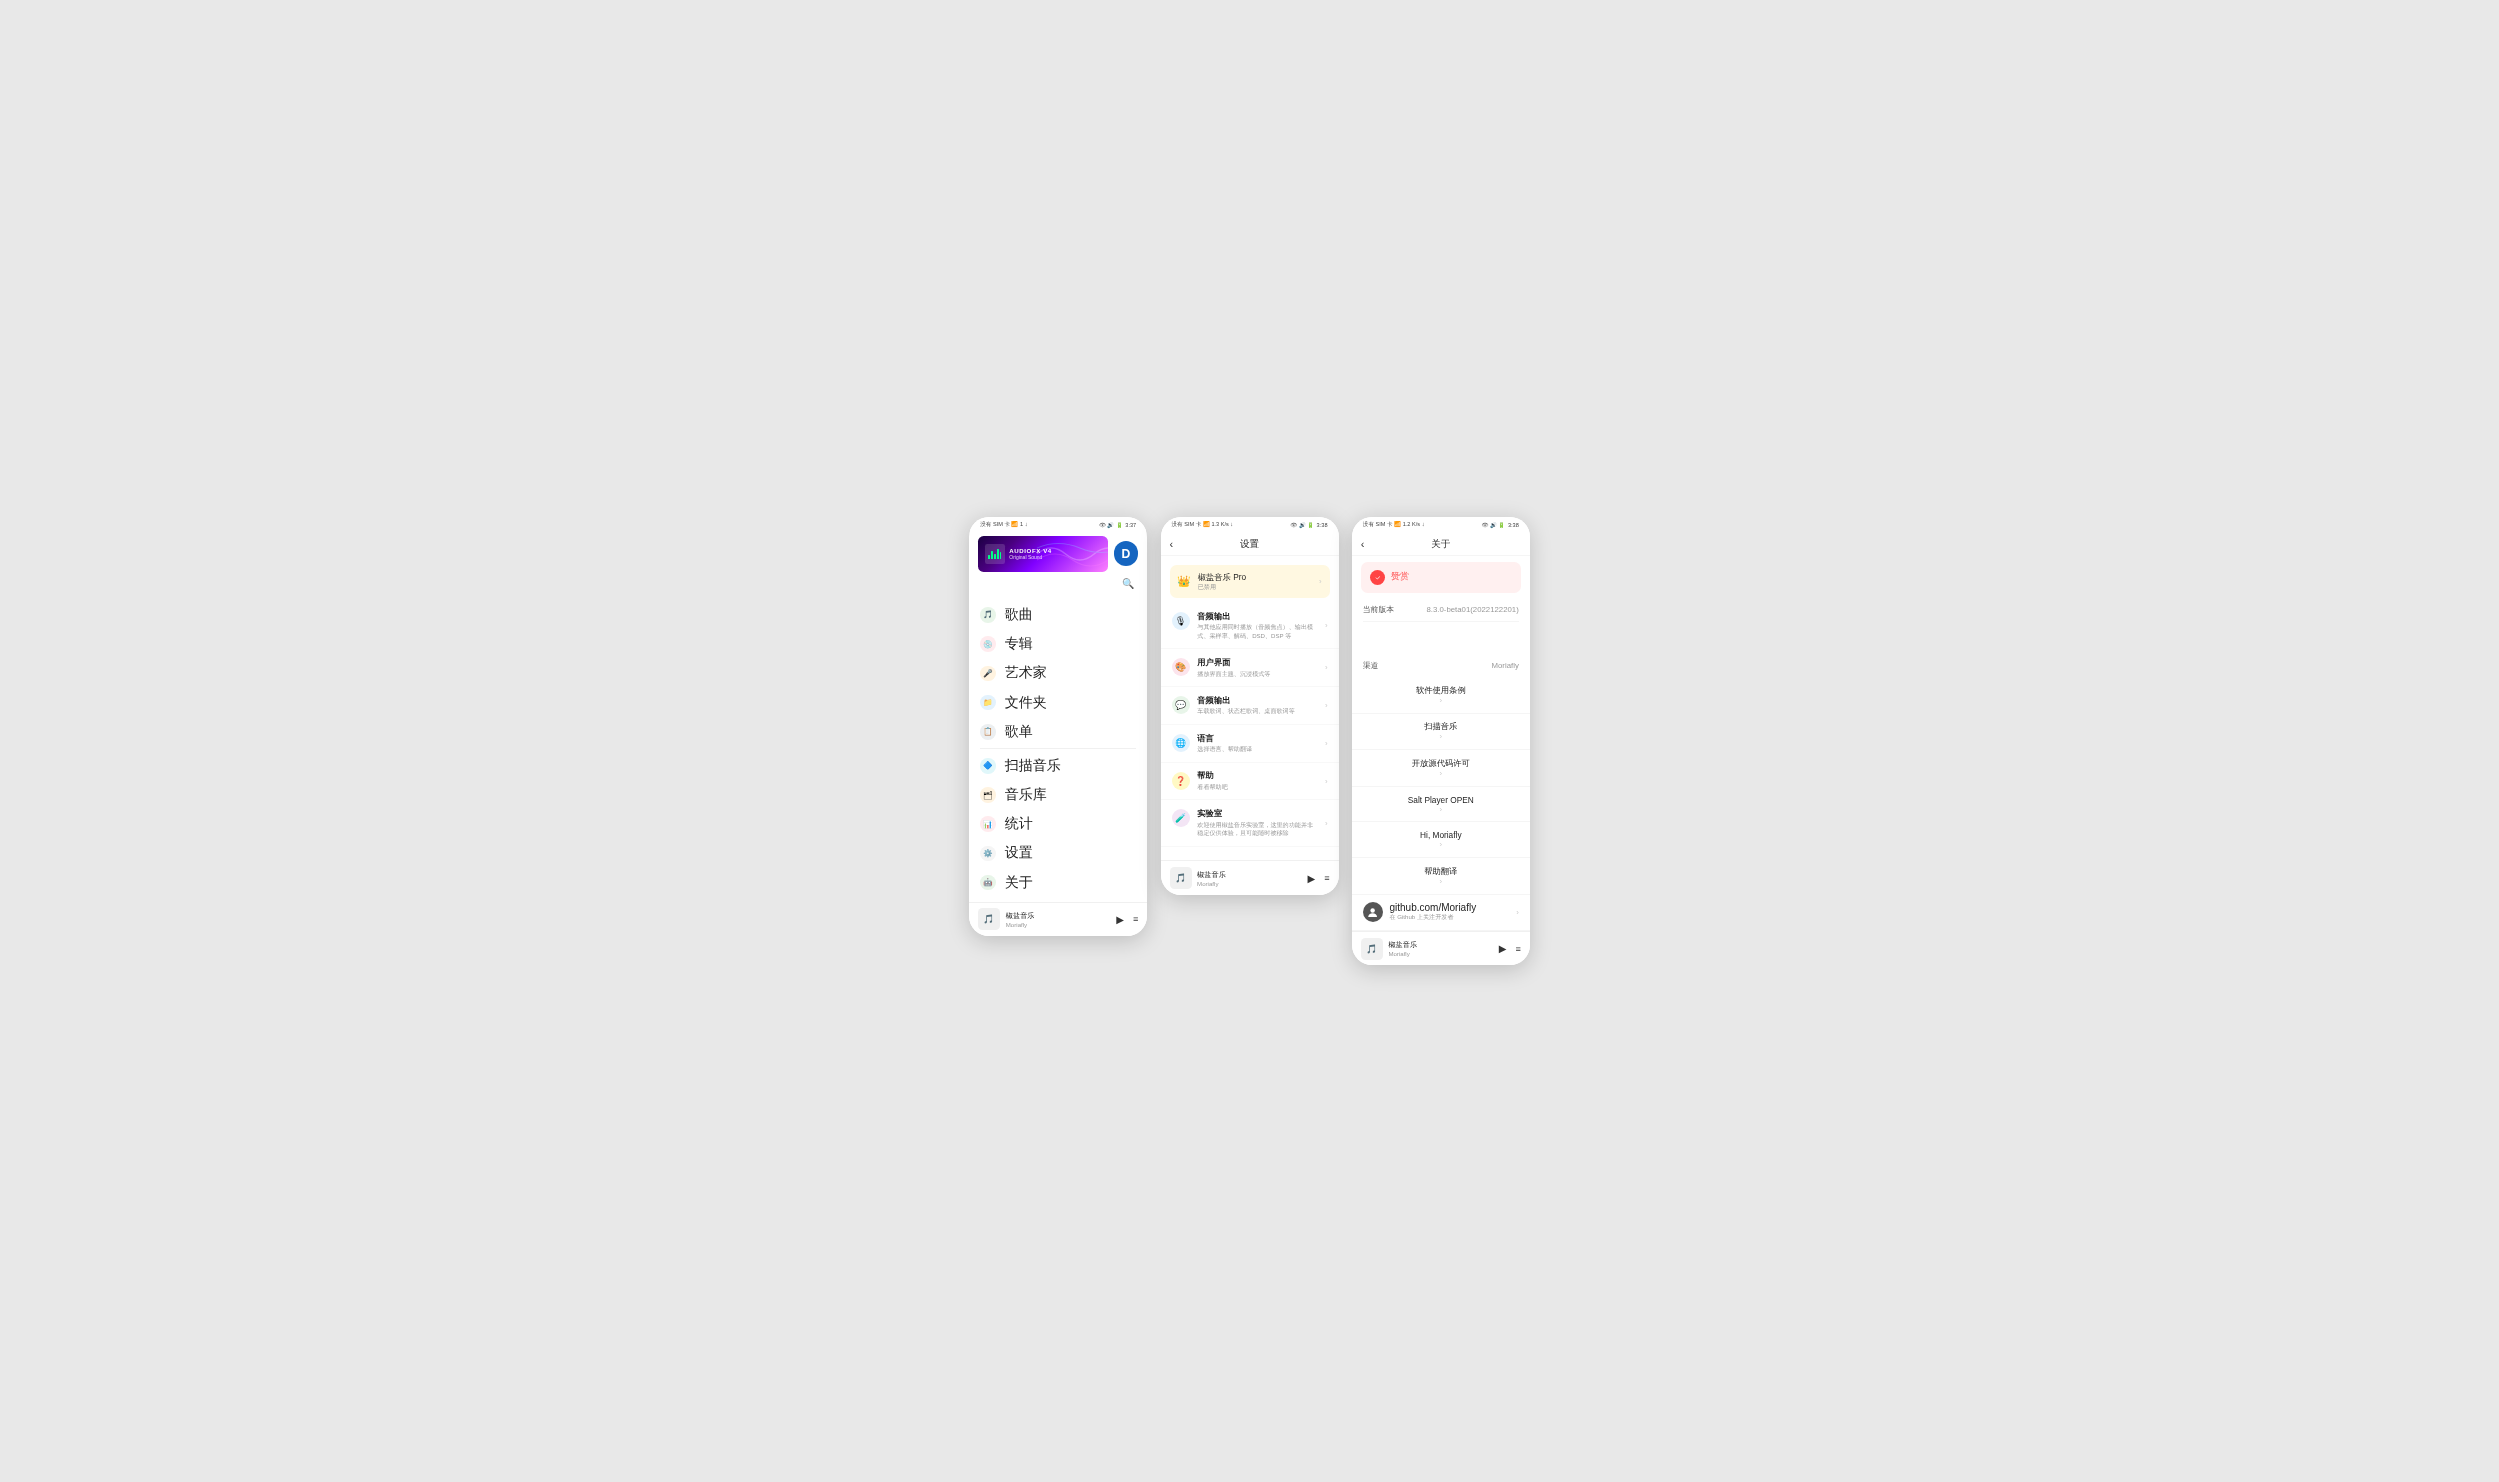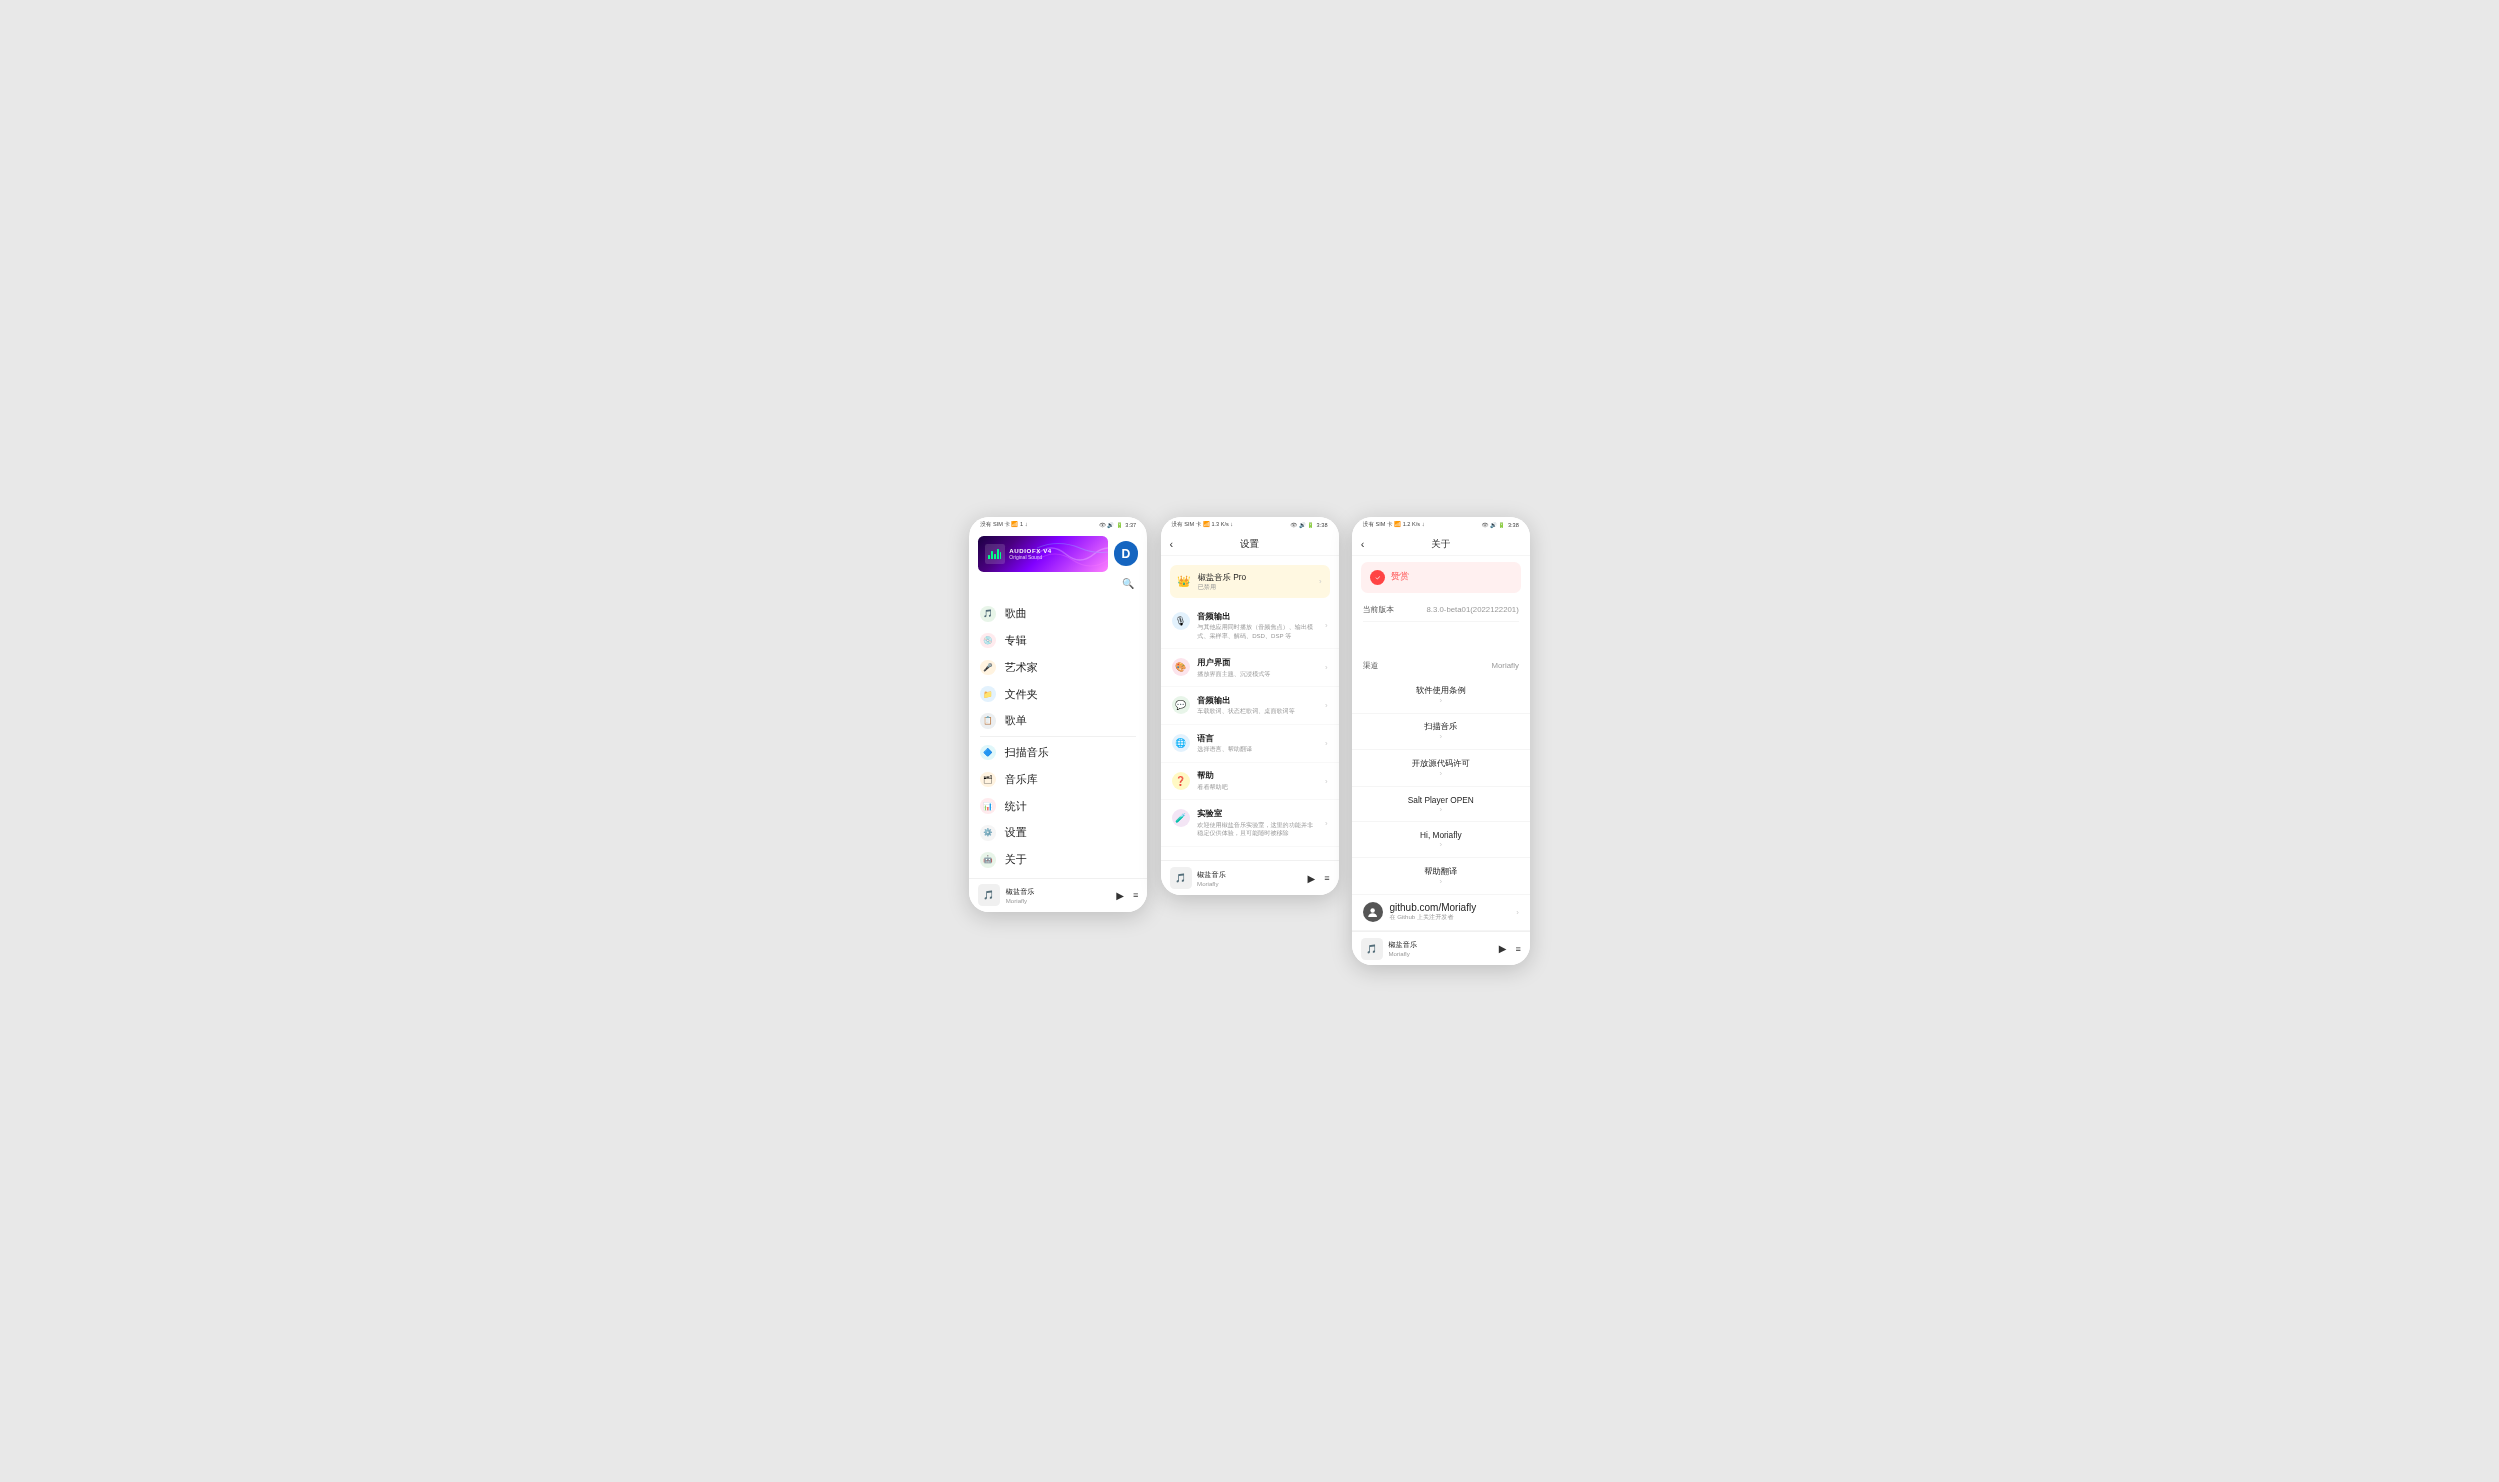"歌曲" .menu-label { font-size: 11px -> 14px }
